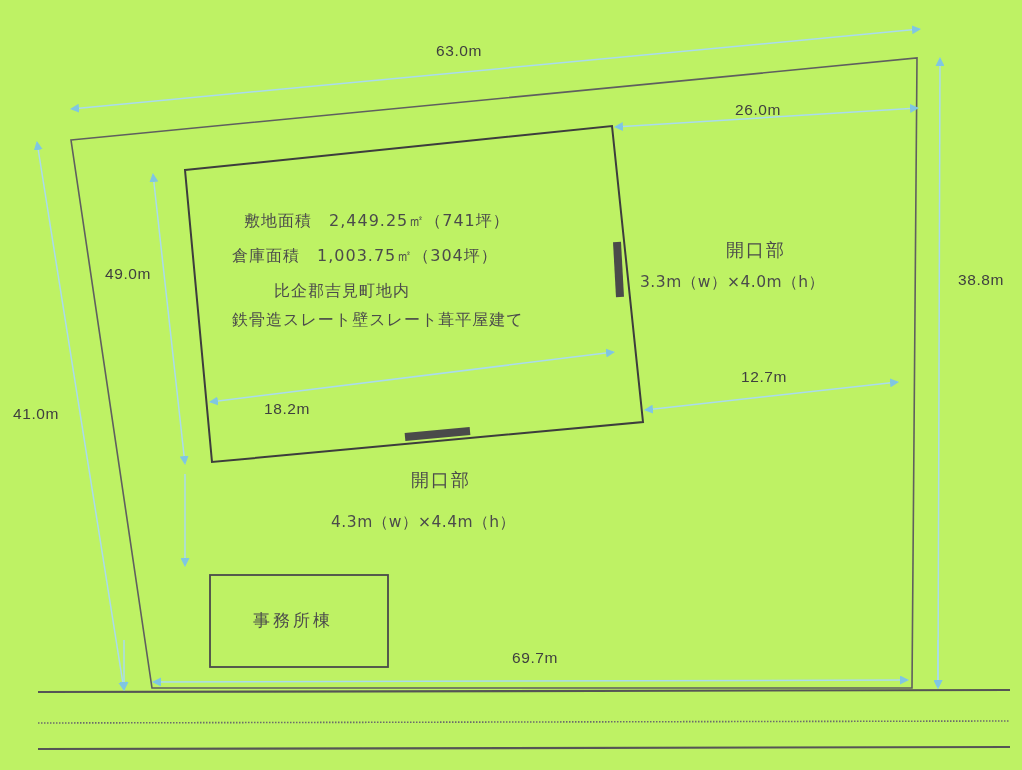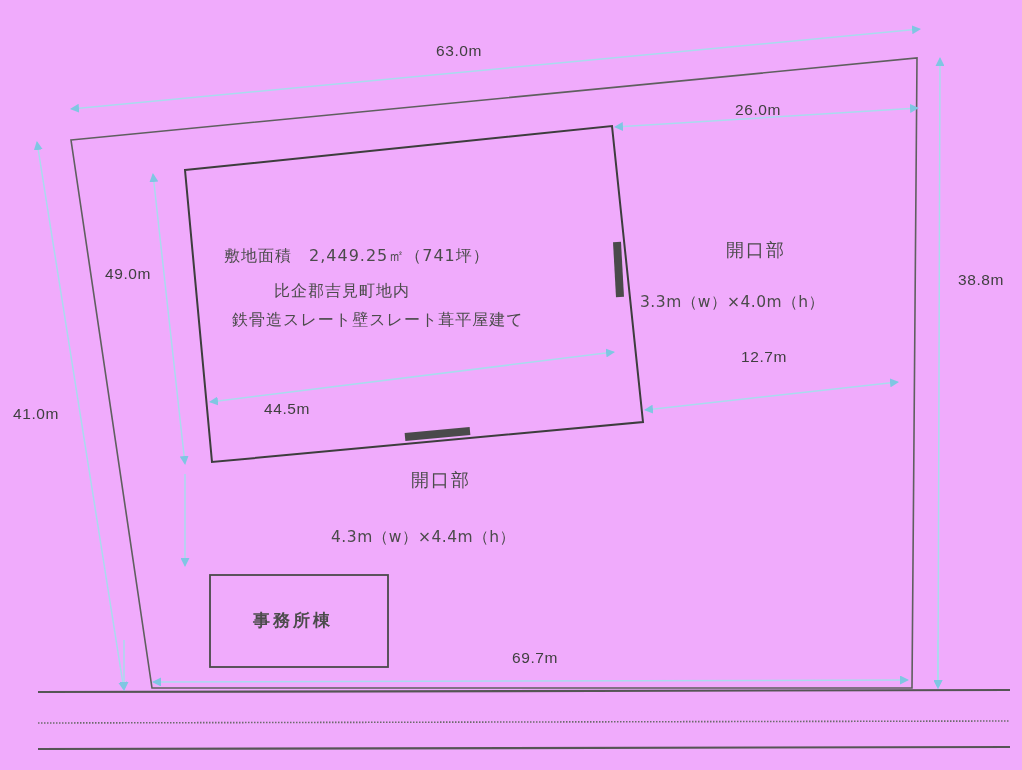"63.0m" #plan-root { background: #f0abfc -> #bef264 }
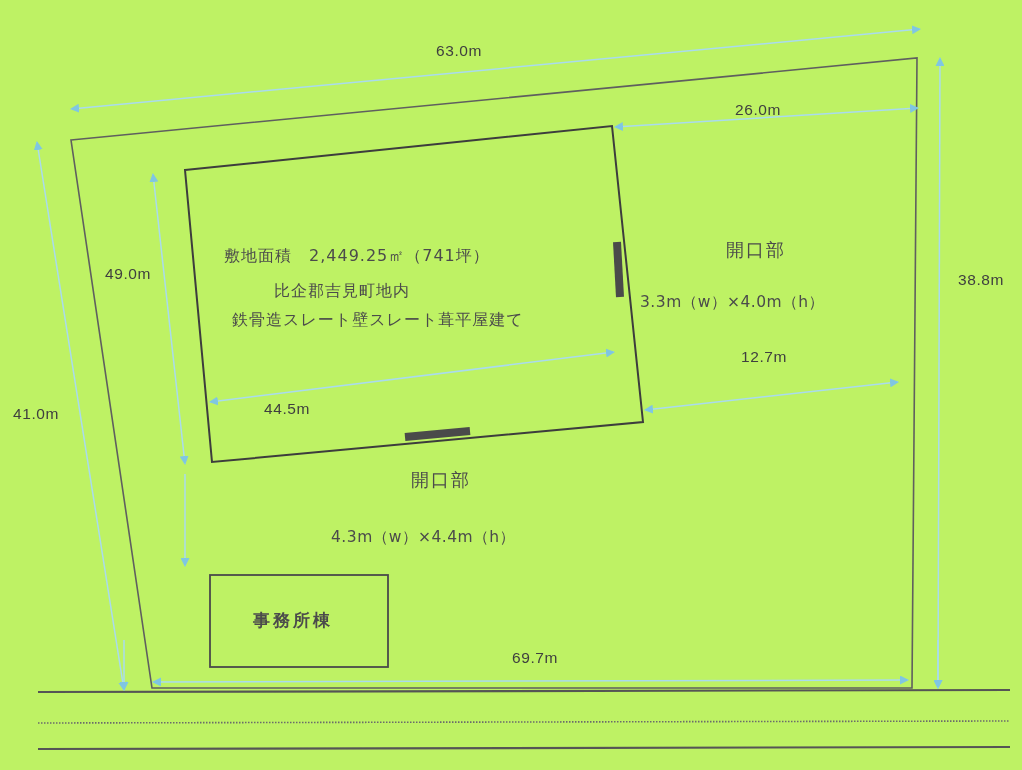"敷地面積 2,449.25㎡（741坪）" div.info-line { left: 224px -> 244px; margin-top: 35px -> none }
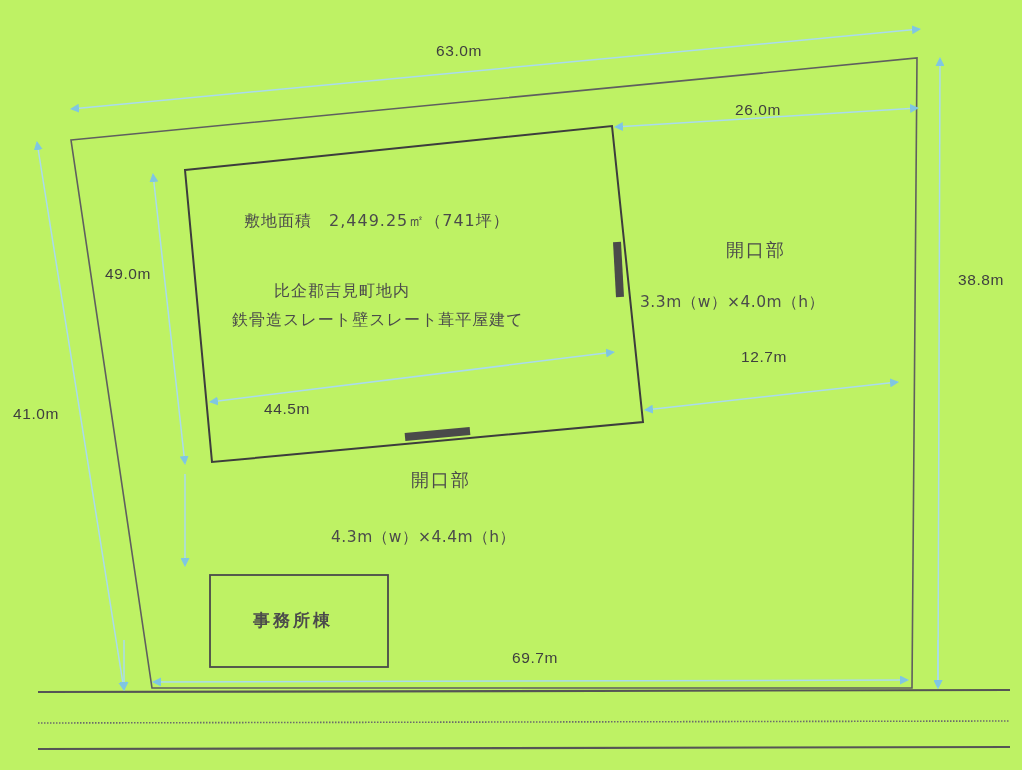"倉庫面積 1,003.75㎡（304坪）" div.info-line { html: none -> <div>倉庫面積 1,003.75㎡（304坪）</div> }
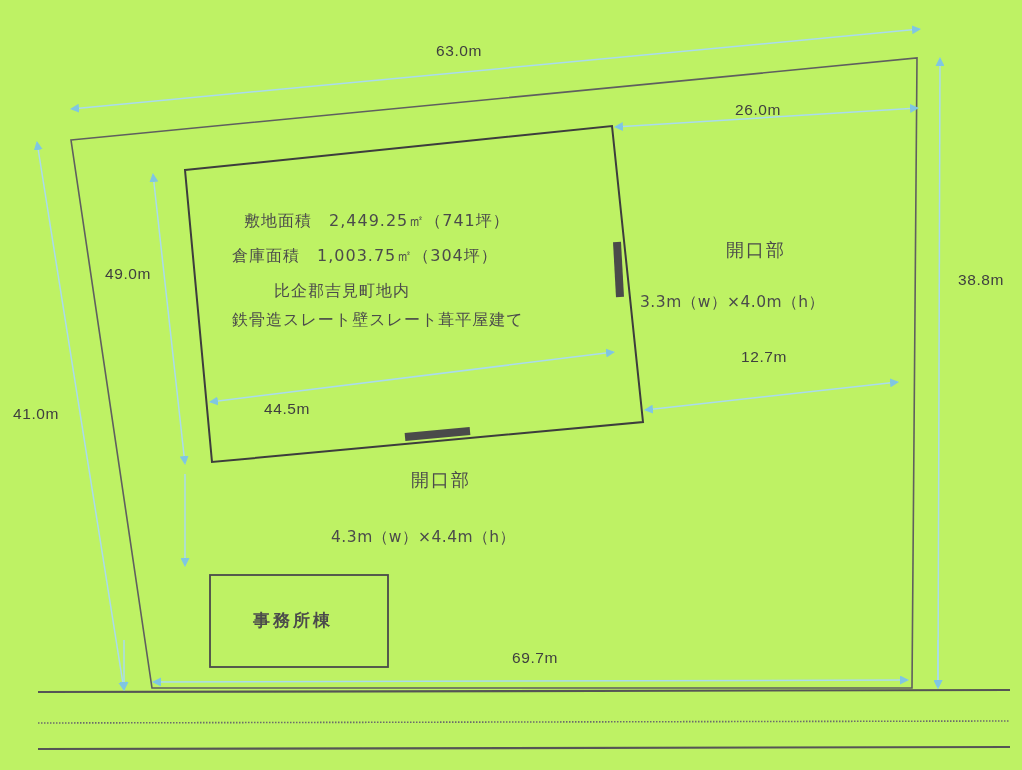"3.3m（w）×4.0m（h）" div.info-line { margin-top: 20px -> none }
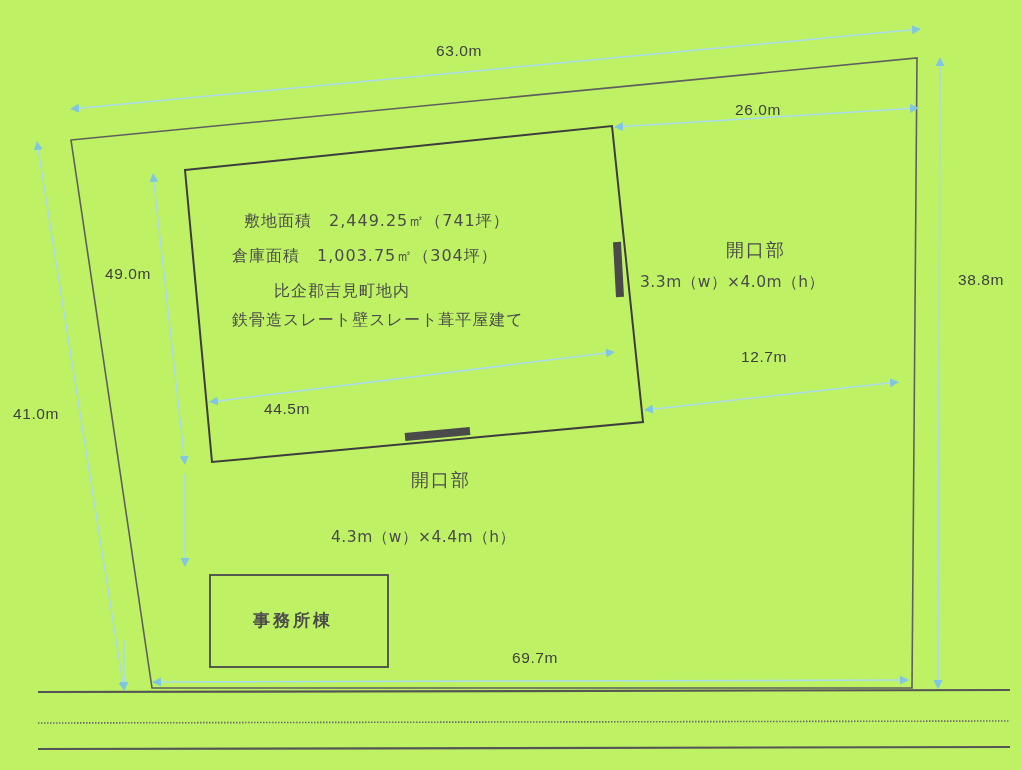"12.7m" div.lbl { top: 348px -> 368px }
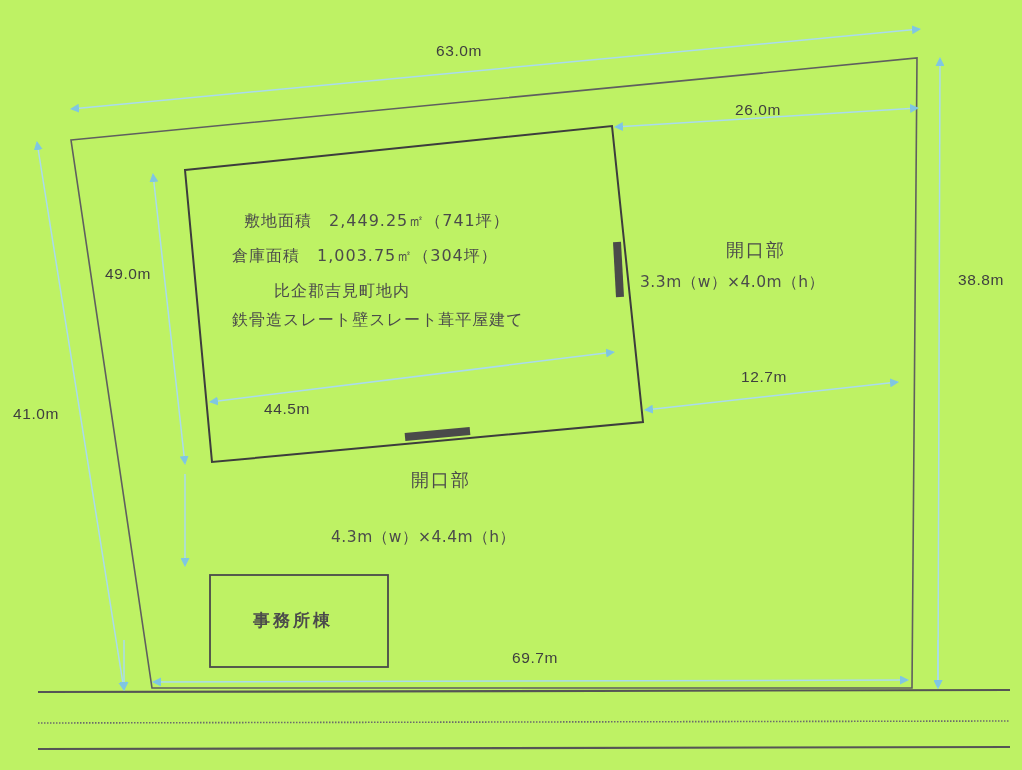"44.5m" div.lbl { text: 44.5m -> 18.2m }
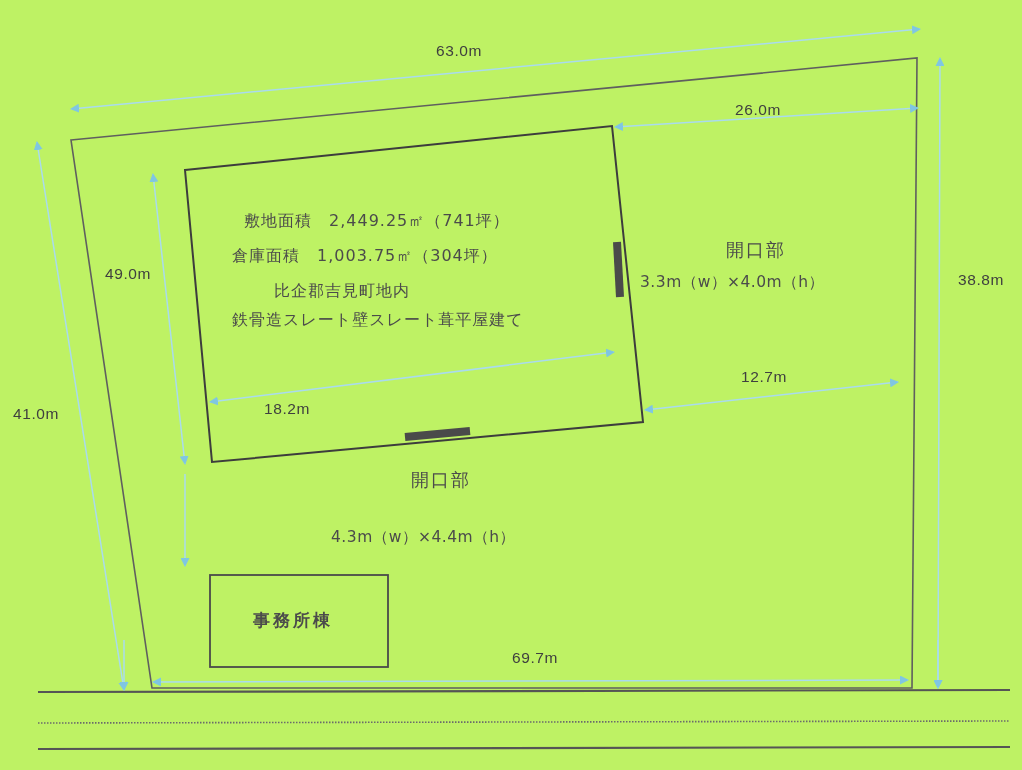"4.3m（w）×4.4m（h）" div.info-line { top: 527px -> 512px }
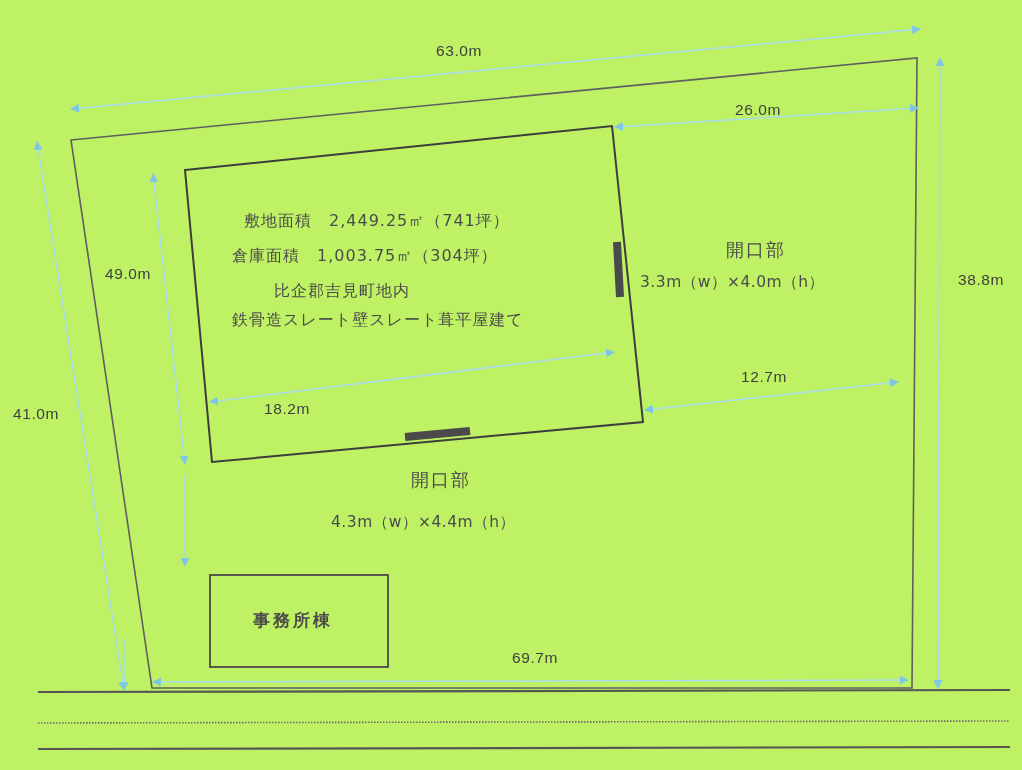"事務所棟" div.office-lbl { font-weight: bold -> none }
